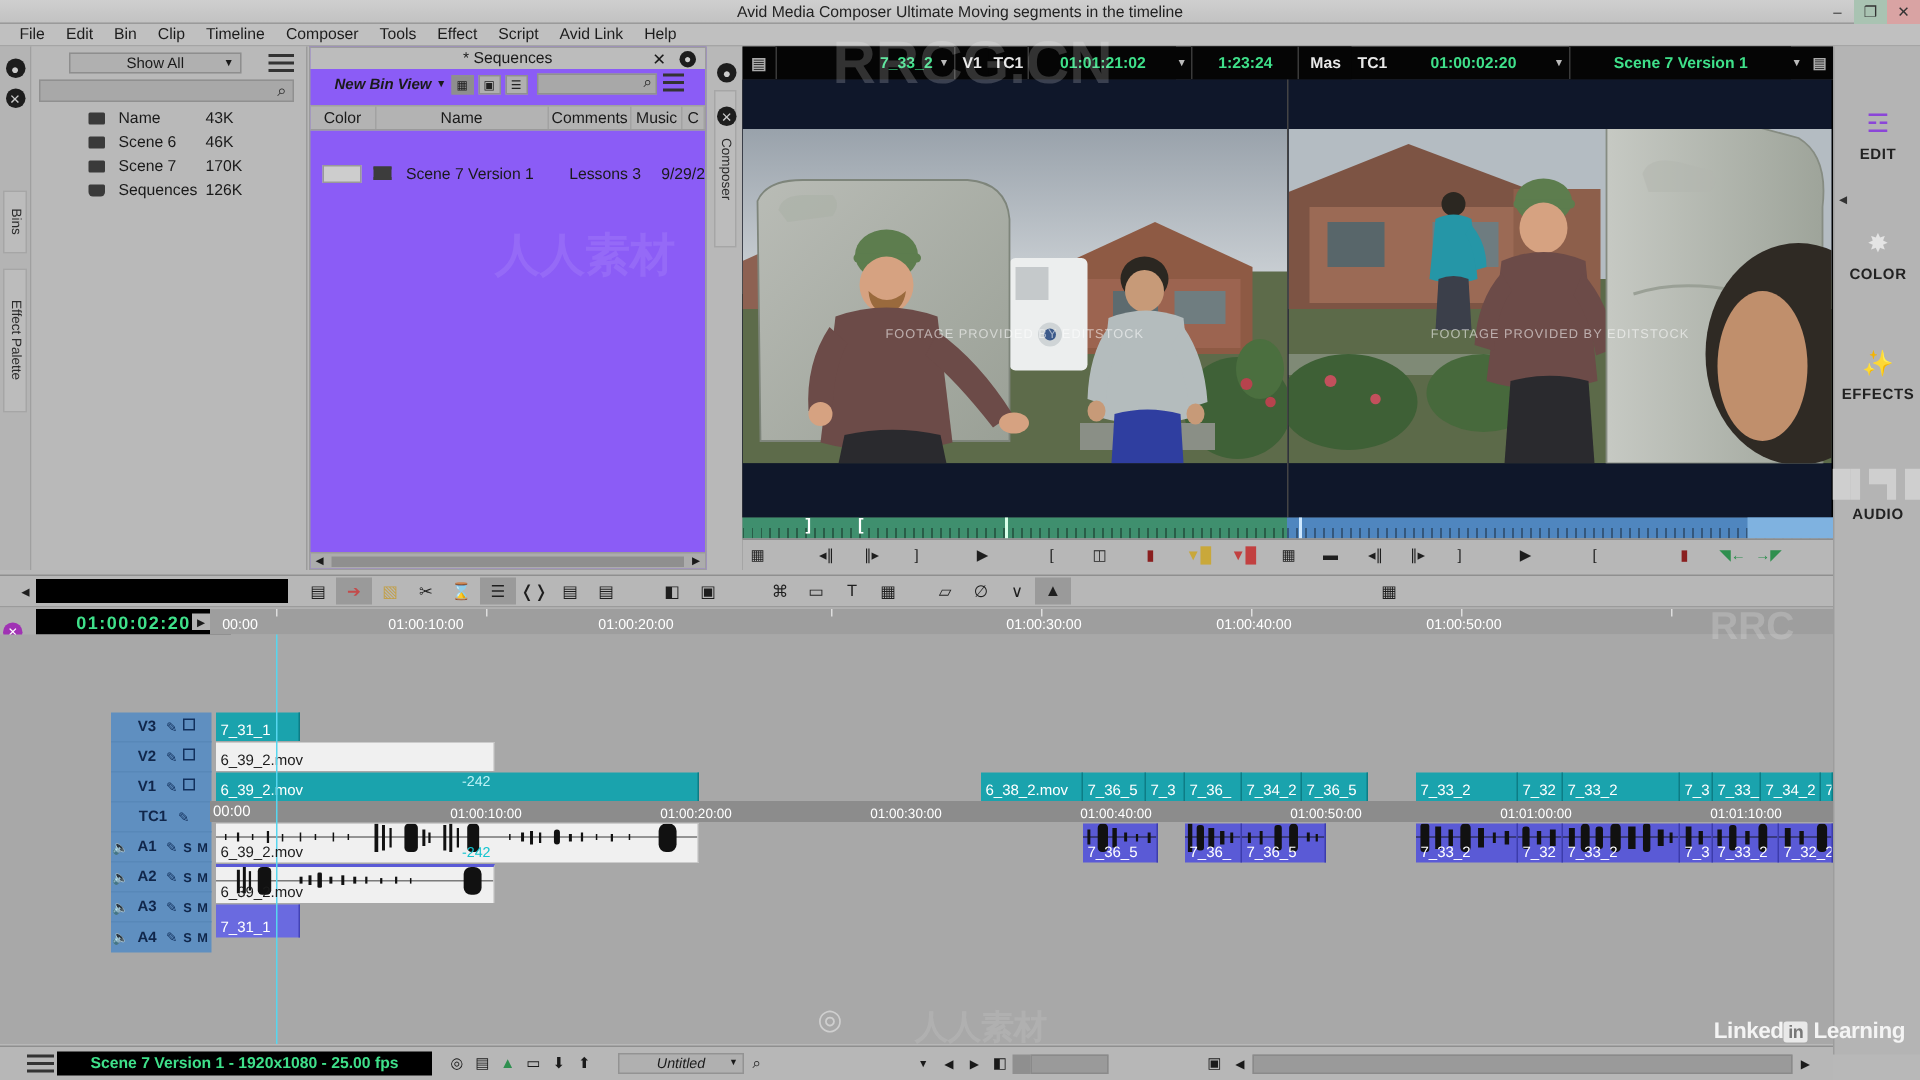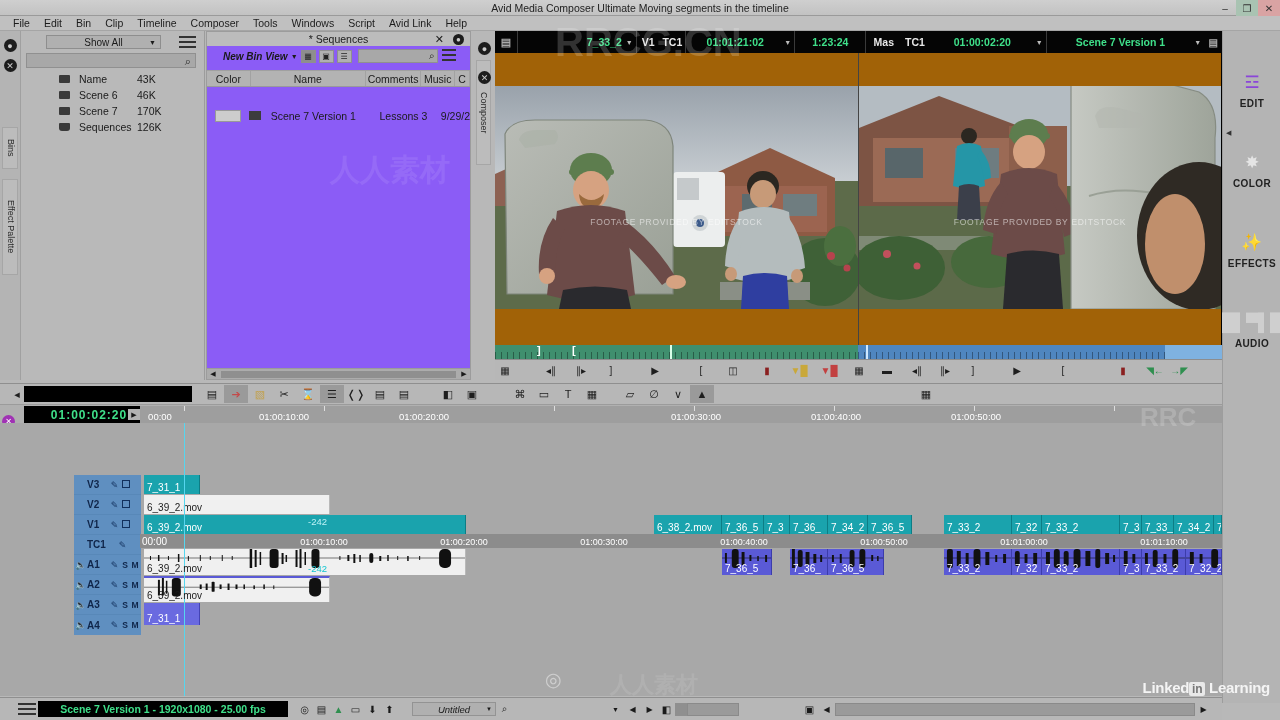"Windows" div.mi { text: Windows -> Effect }
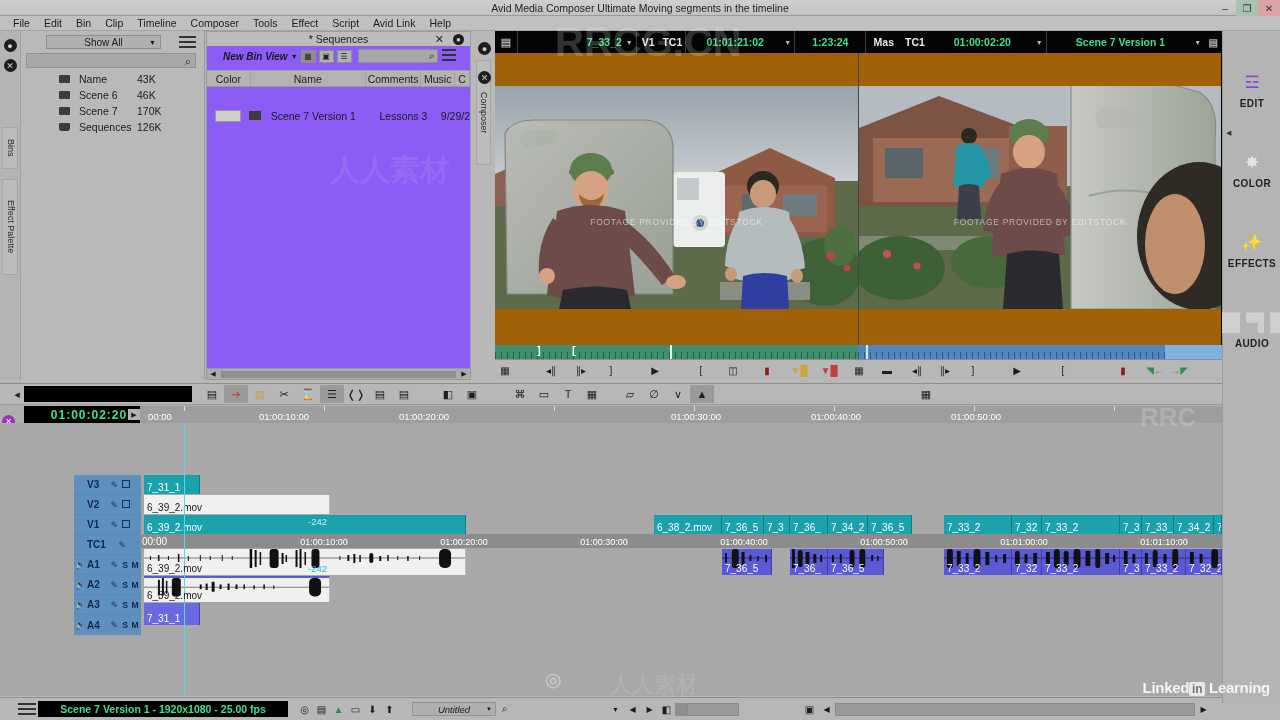"FOOTAGE PROVIDED BY EDITSTOCK" .mon { background: #a16207 -> #0f172a }
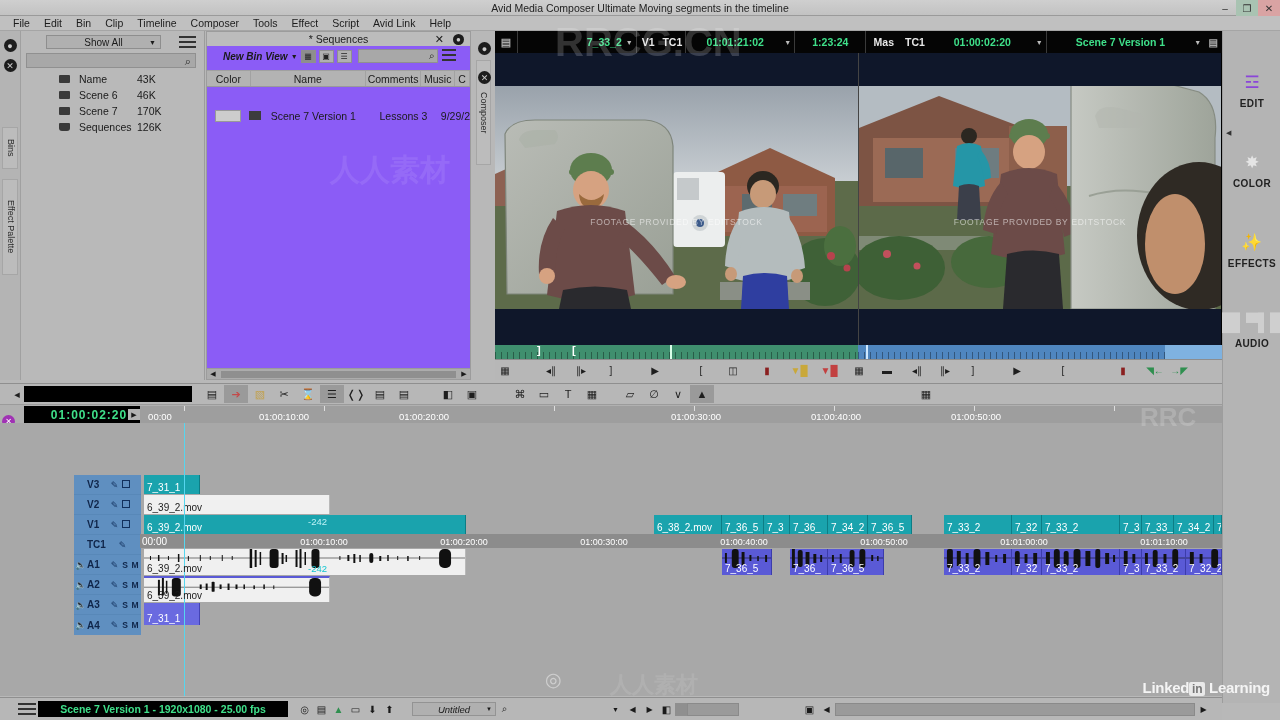"V3" .thr .nm { text-align: left -> center }
